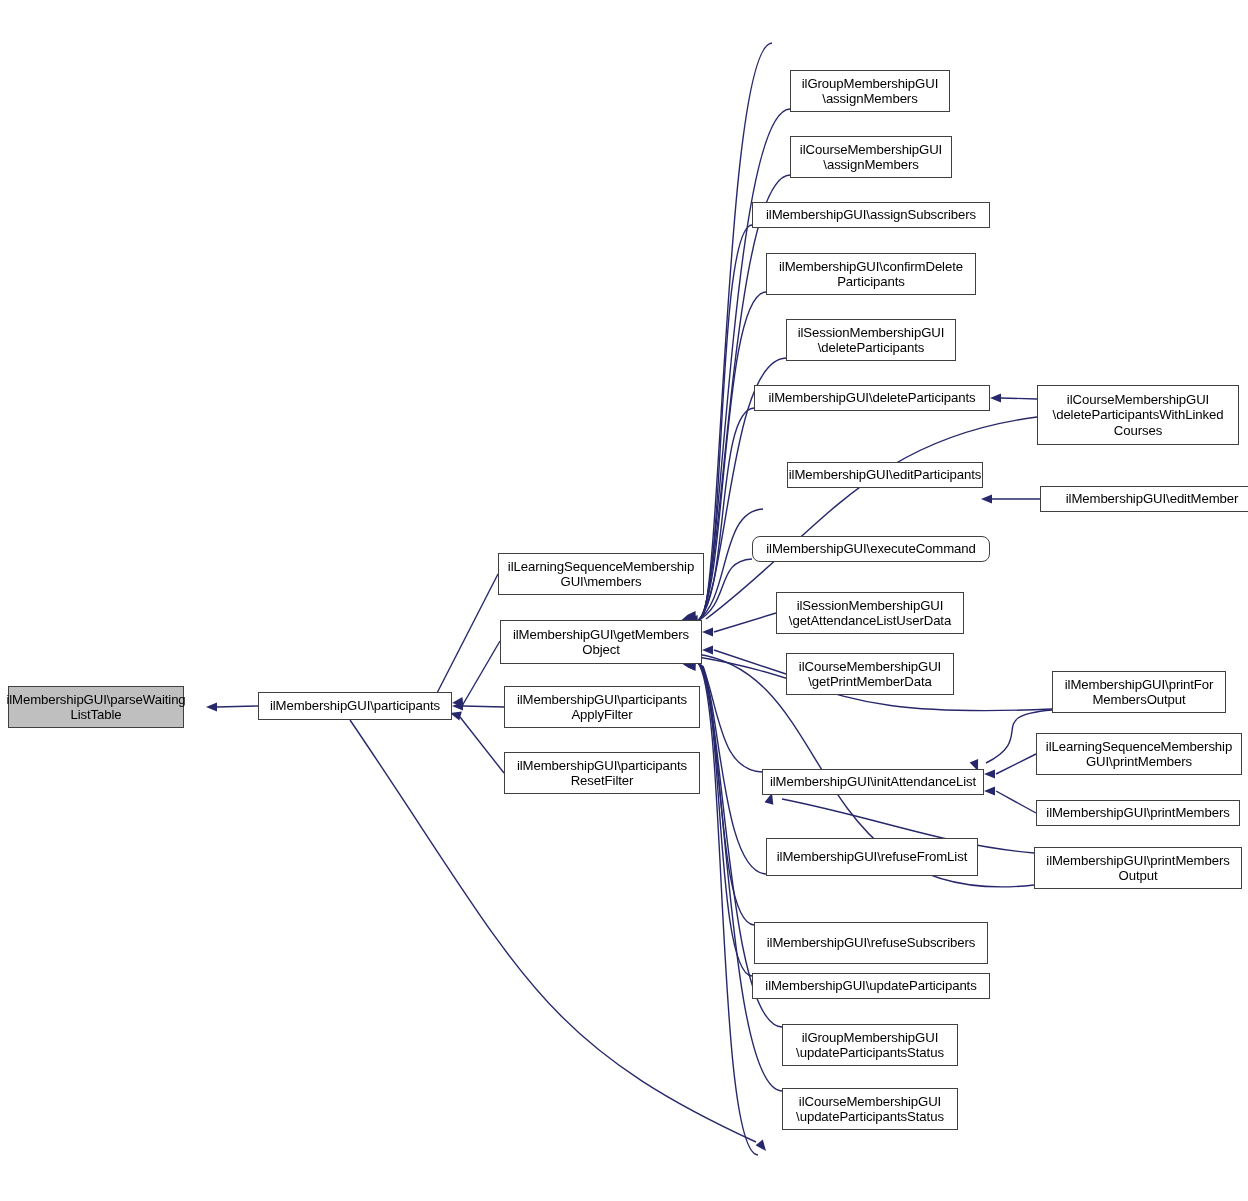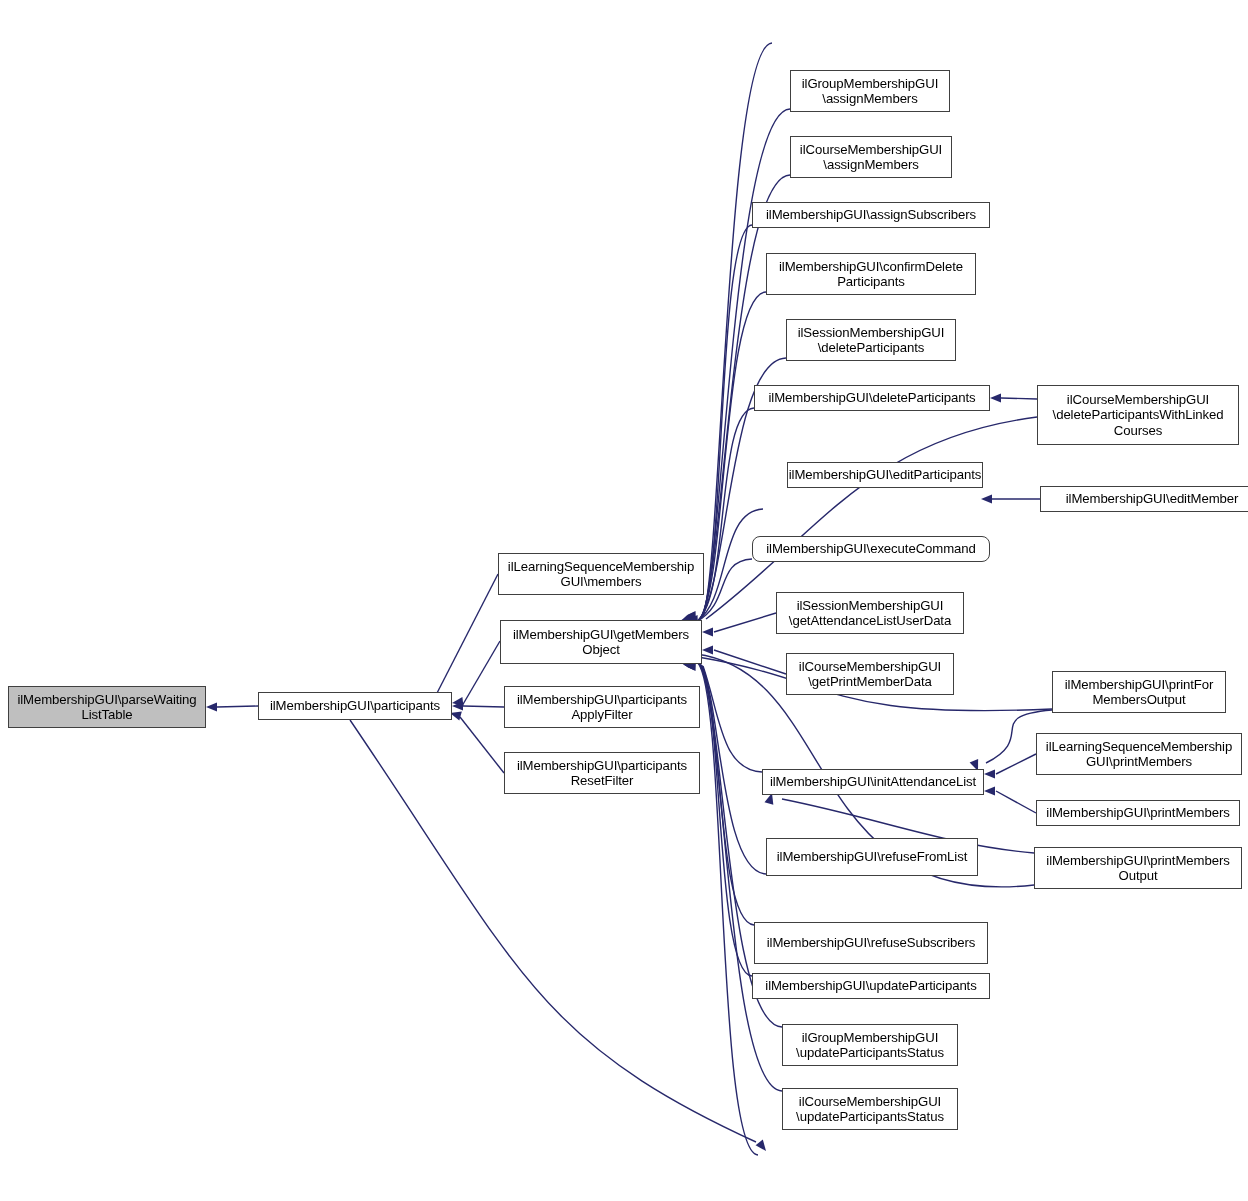"ilMembershipGUI\parseWaiting" div.node { width: 198px -> 176px }
